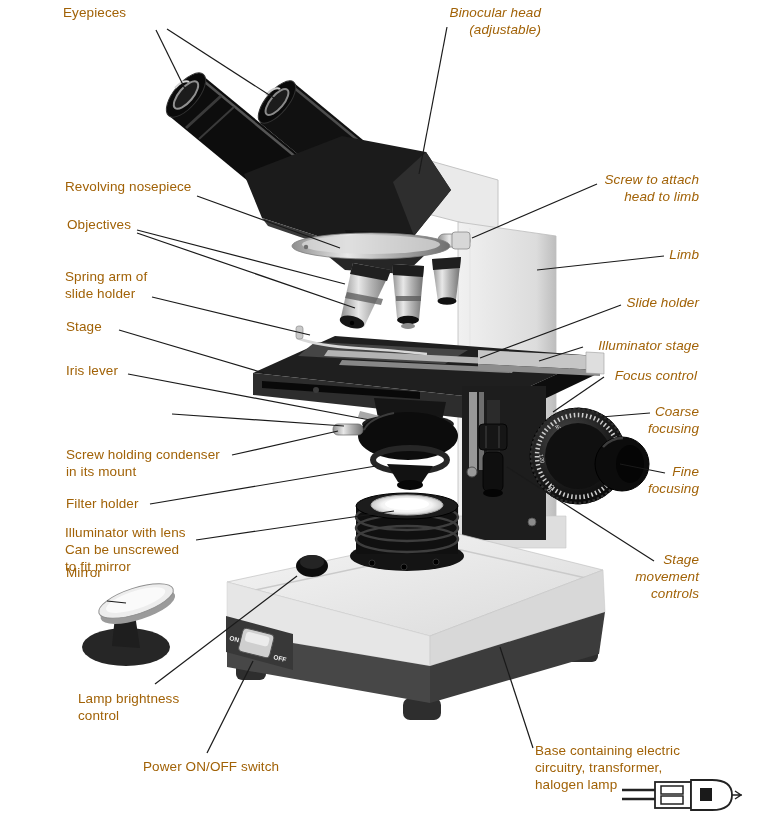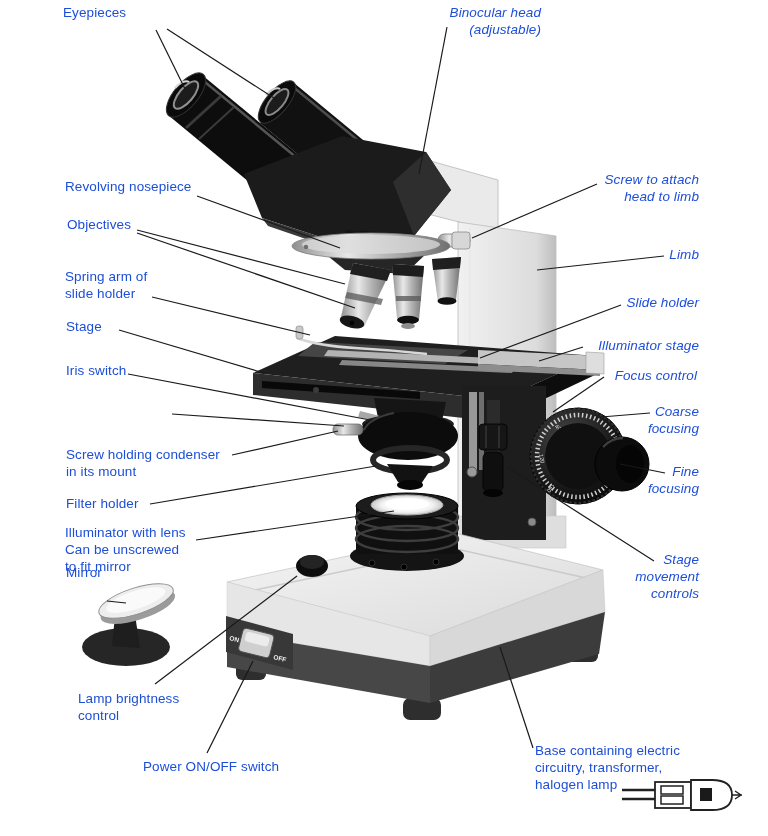"Eyepieces" .lbl { color: #1d4ed8 -> #a16207 }
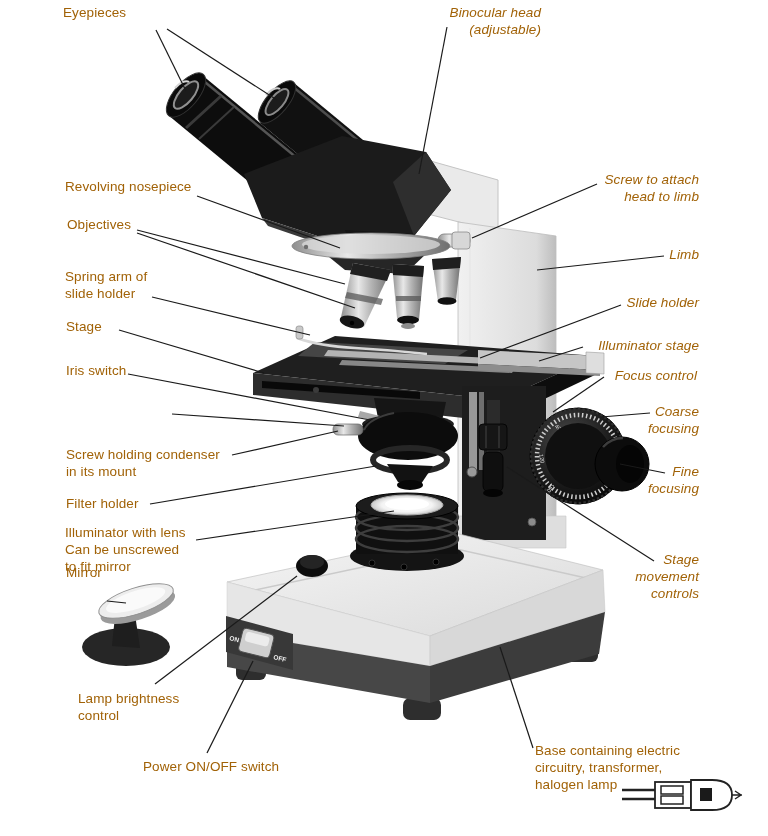"Iris switch" div.lbl { text: switch -> lever }
